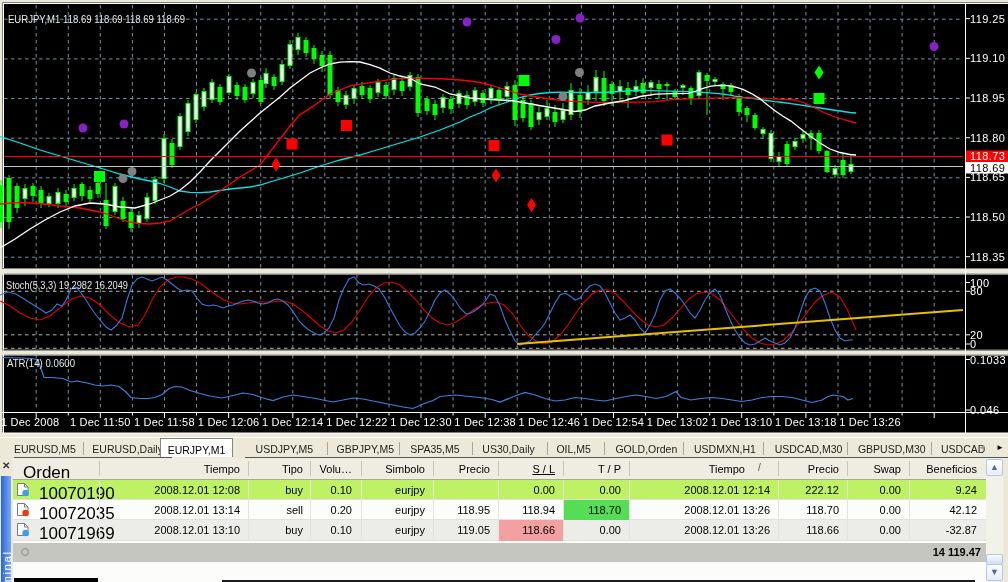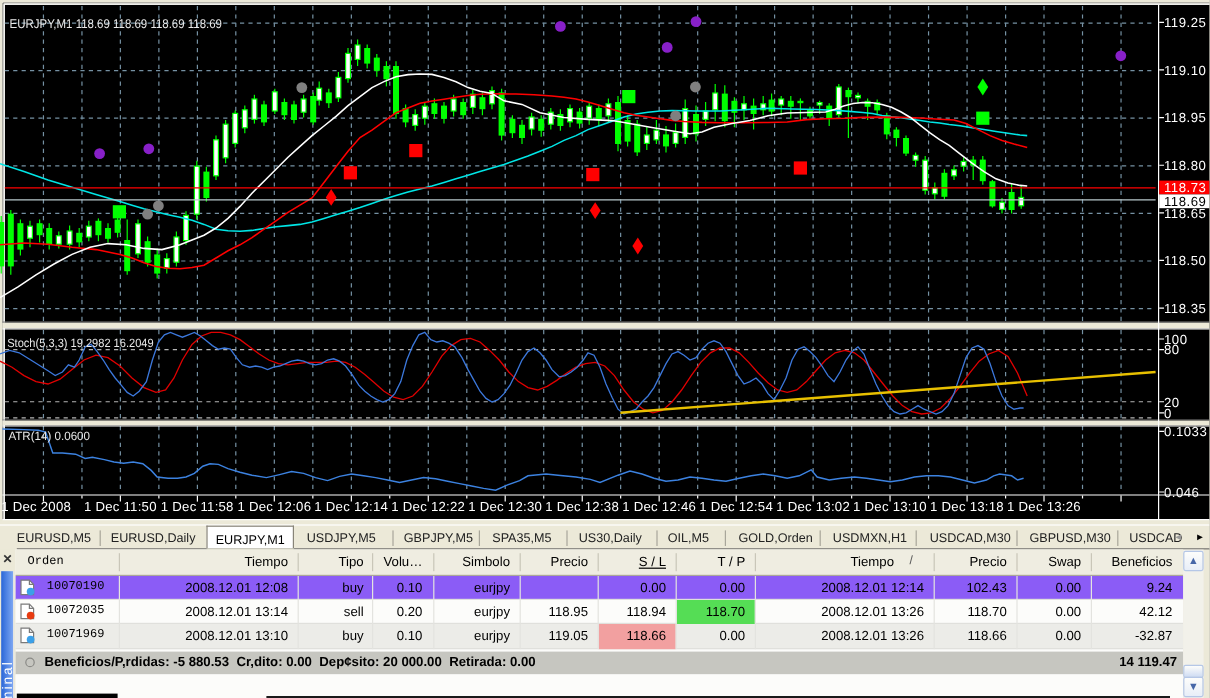"EURJPY,M1" .activetab { left: 172px -> 160px }
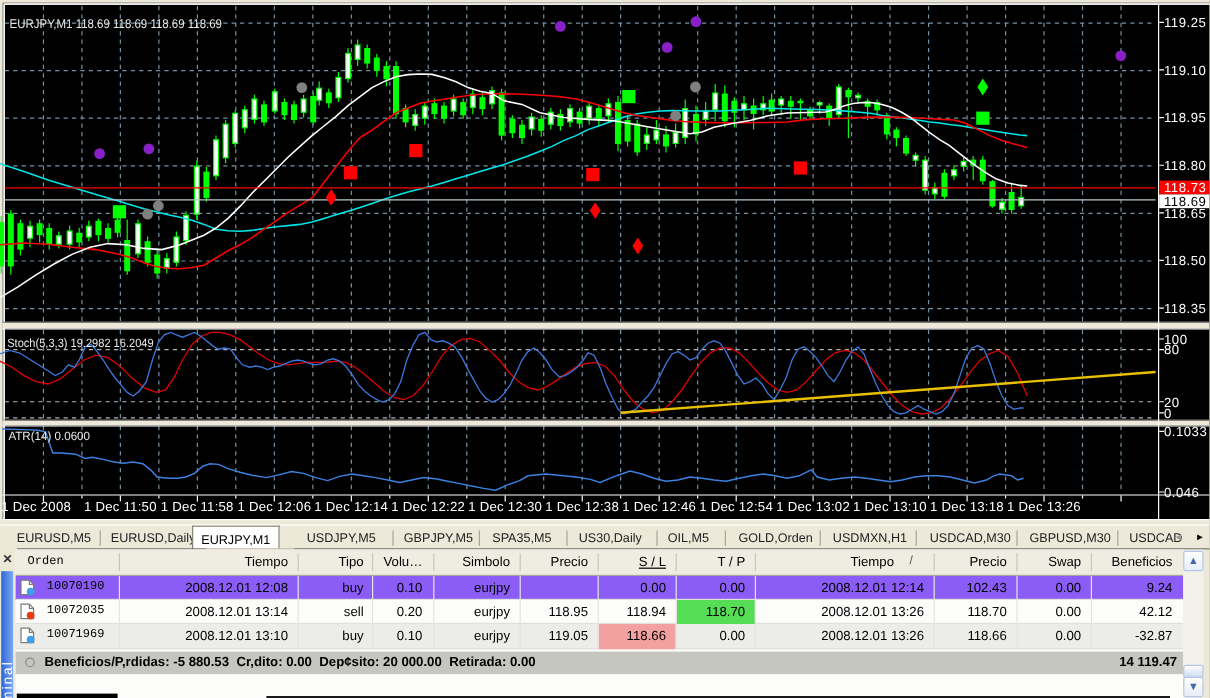"Orden" .cl { font-family: Liberation Mono, monospace -> none; font-size: 10px -> 17px }
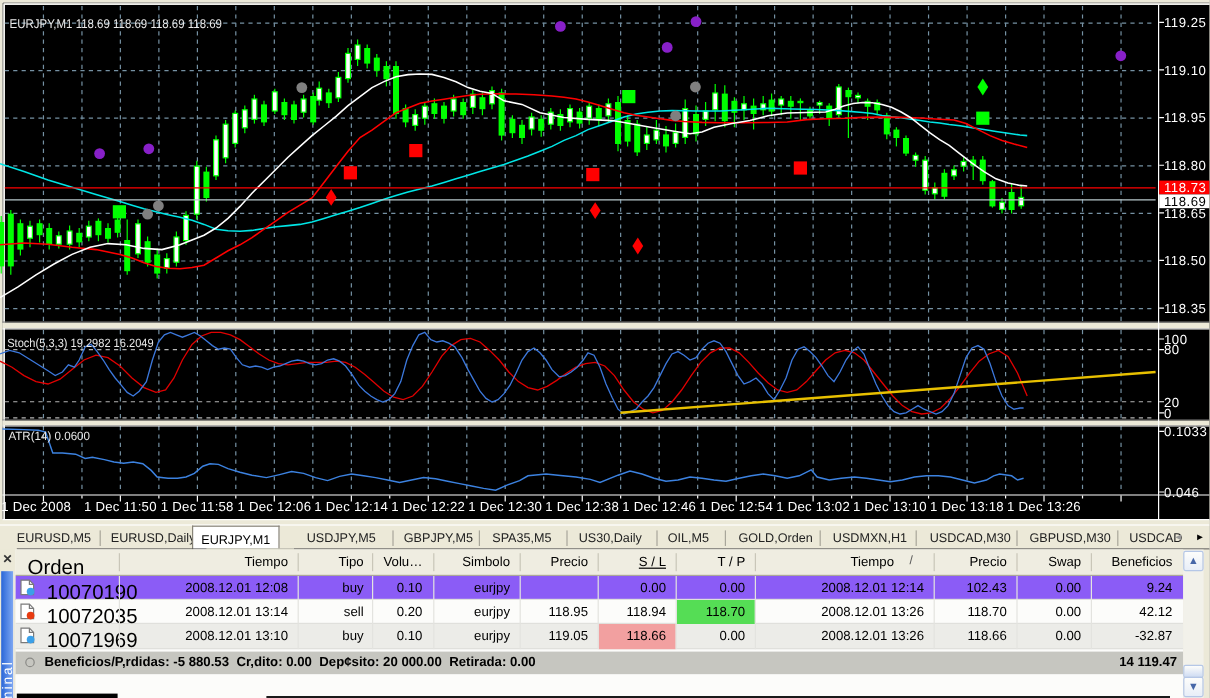"10070190" div.trow { background: #8b5cf6 -> #bef264 }
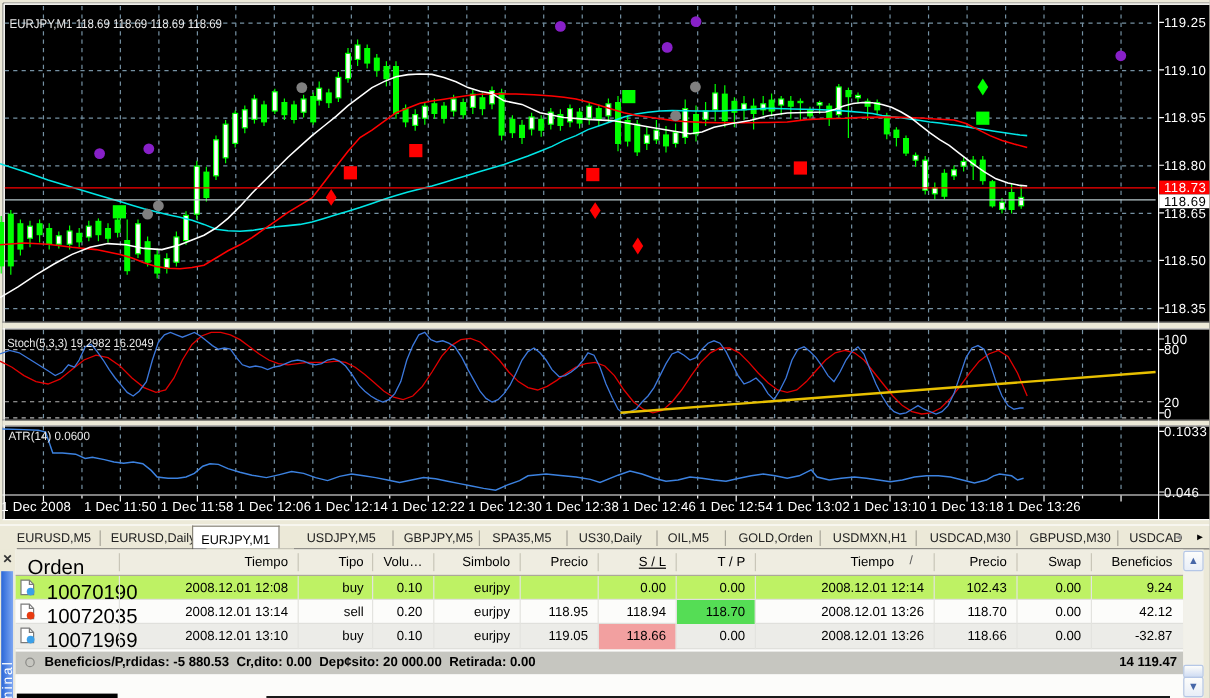"102.43" span.cr { text: 102.43 -> 222.12 }
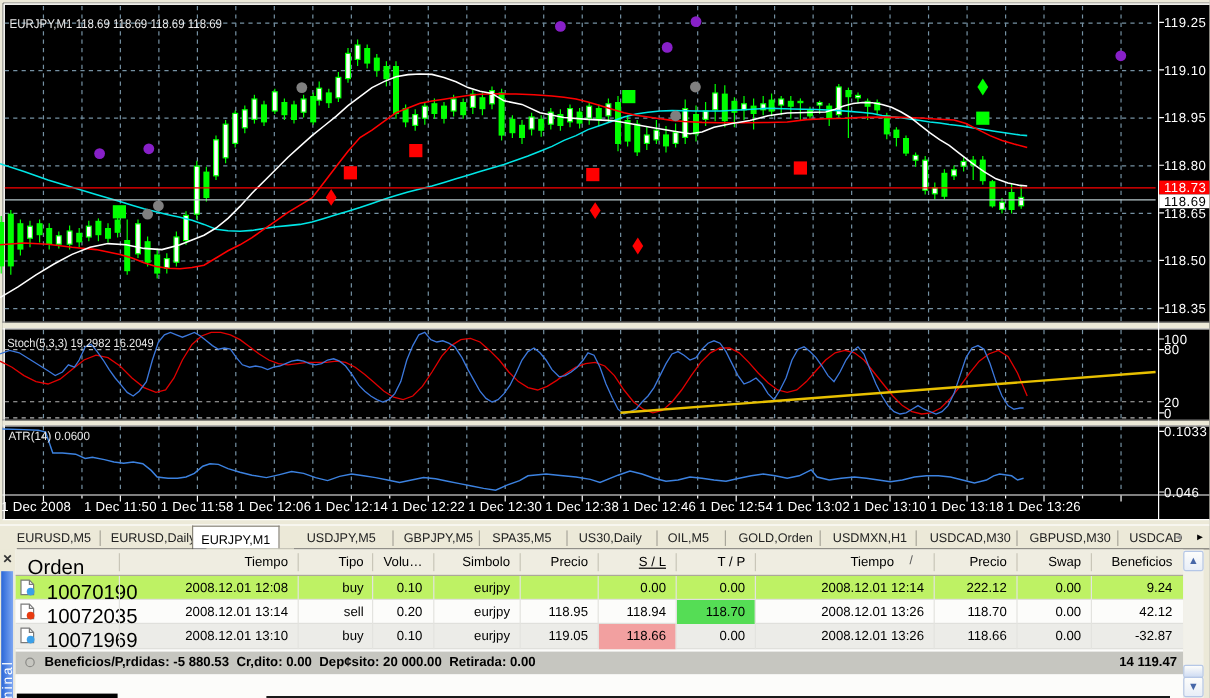"Beneficios/P,rdidas: -5 880.53 Cr,dito:" b { html: <b>Beneficios/P,rdidas: -5 880.53&nbsp; Cr,dito: 0.00&nbsp; Dep¢sito: 20 000.00&nbsp; Retirada: 0.00</b> -> none }
